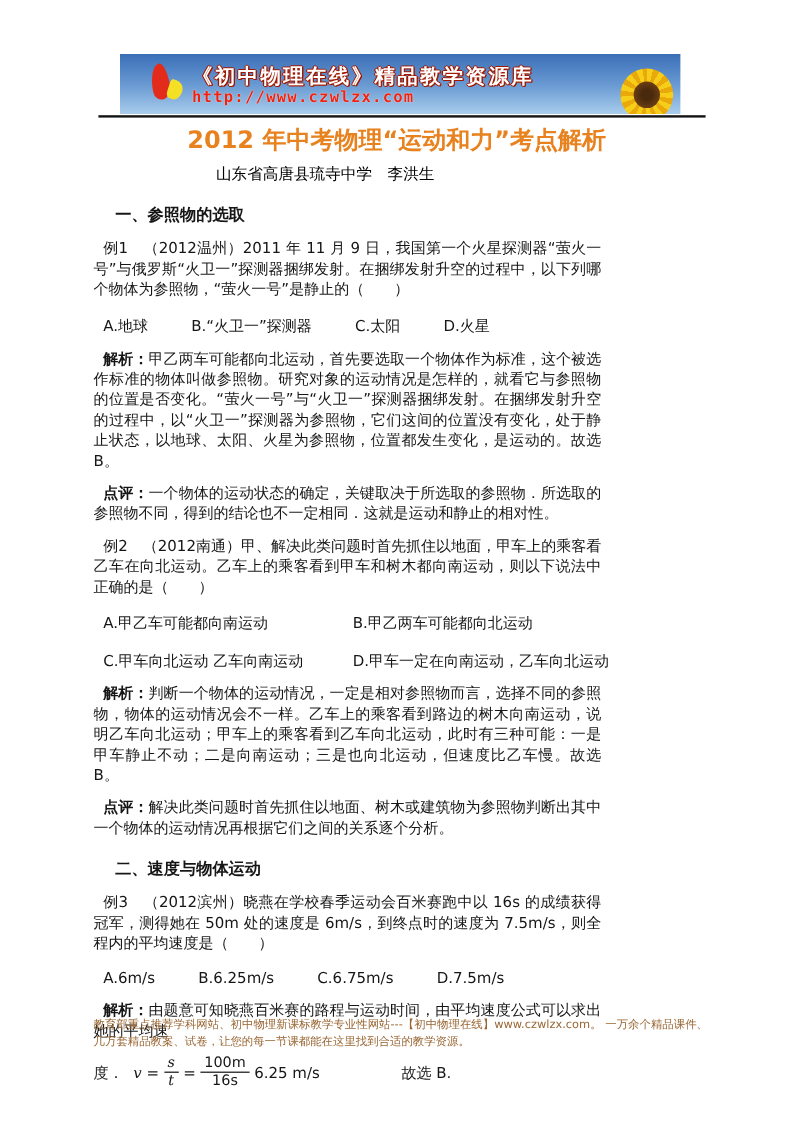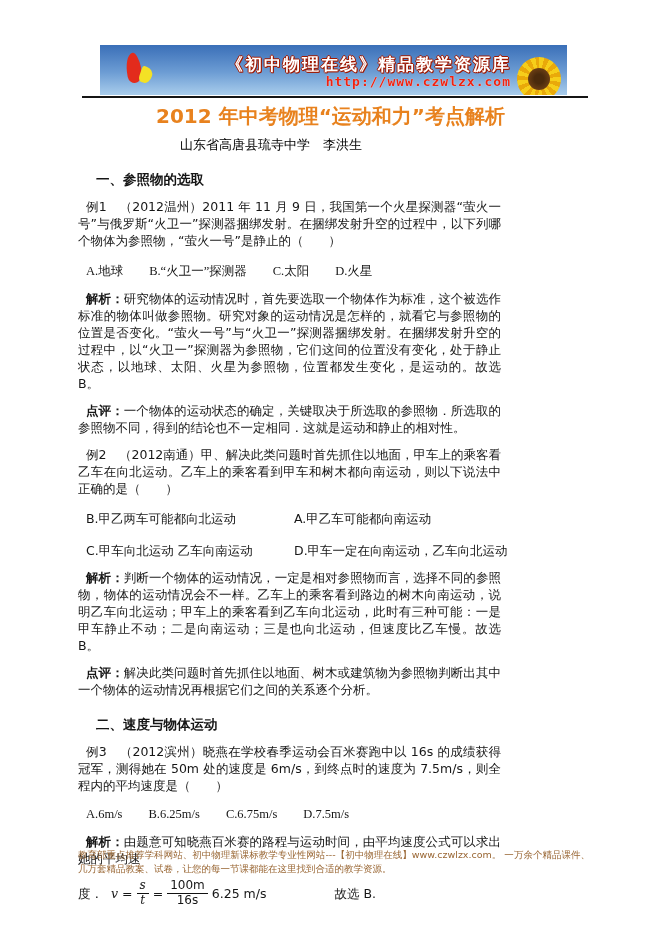"《初中物理在线》精品教学资源库" .banner-text { text-align: right -> left }
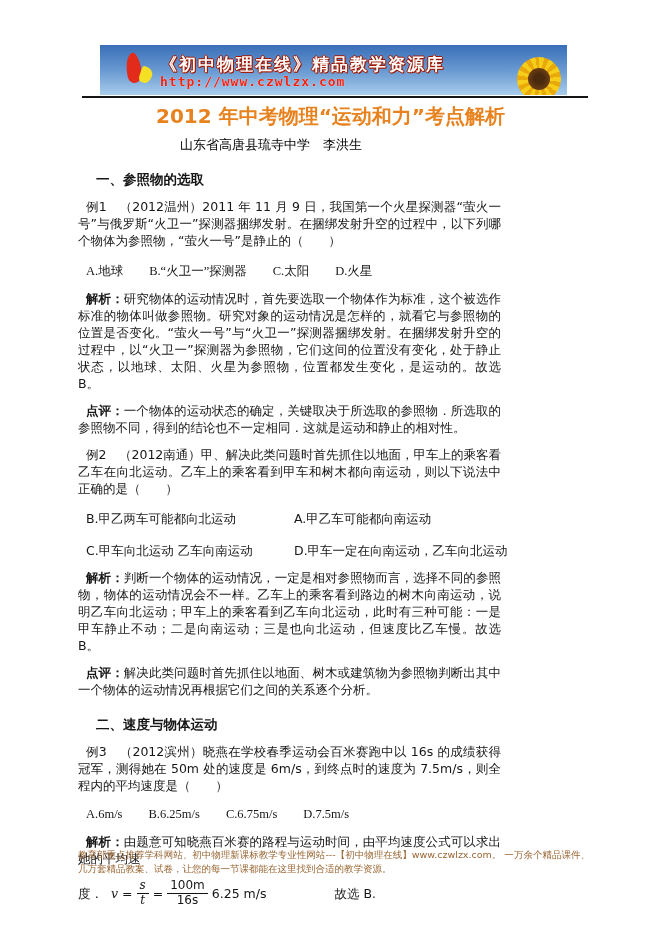"A.地球" .opts-row { font-family: Liberation Serif, serif -> none; gap: 26px -> 36px }
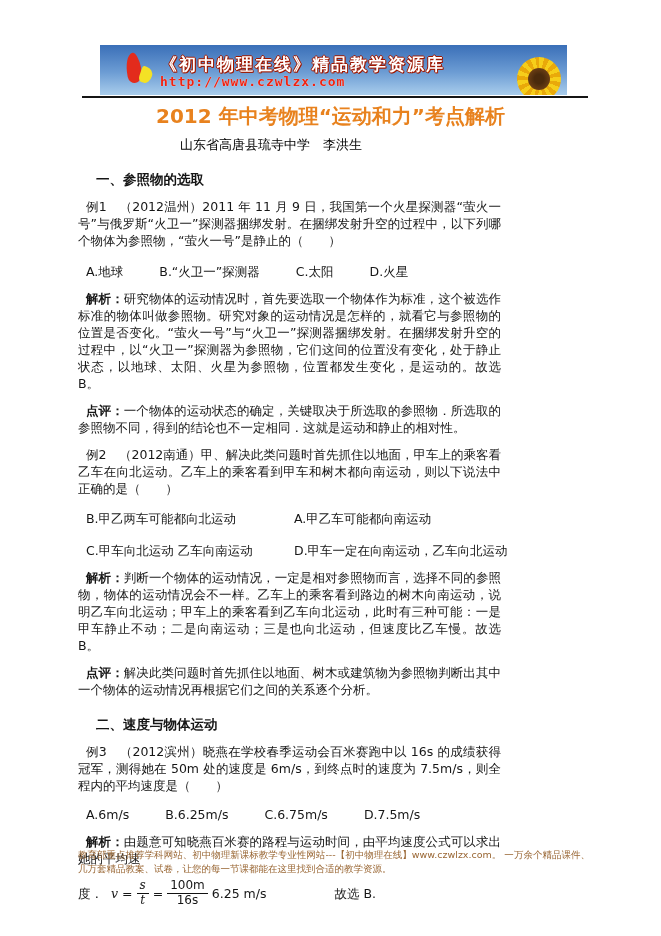"研究物体的运动情况时，首先要选取一个物体作为标准，这个被选作标准的物体叫做参照物" span { text: 研究物体的运动情况时 -> 甲乙两车可能都向北运动 }
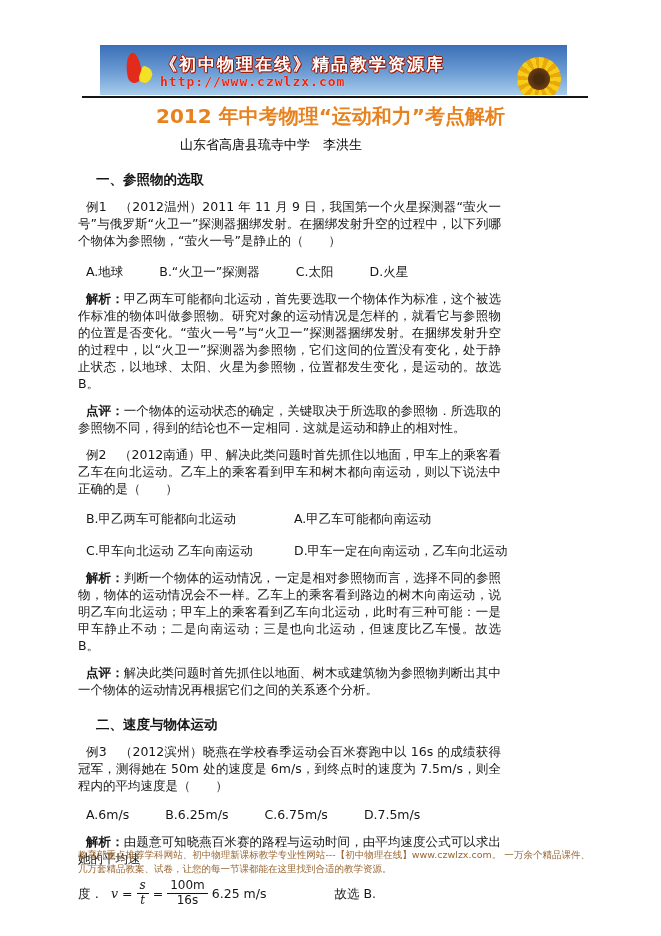"B.甲乙两车可能都向北运动" span.opt { order: before "A.甲乙车可能都向南运动" -> after "A.甲乙车可能都向南运动" }
